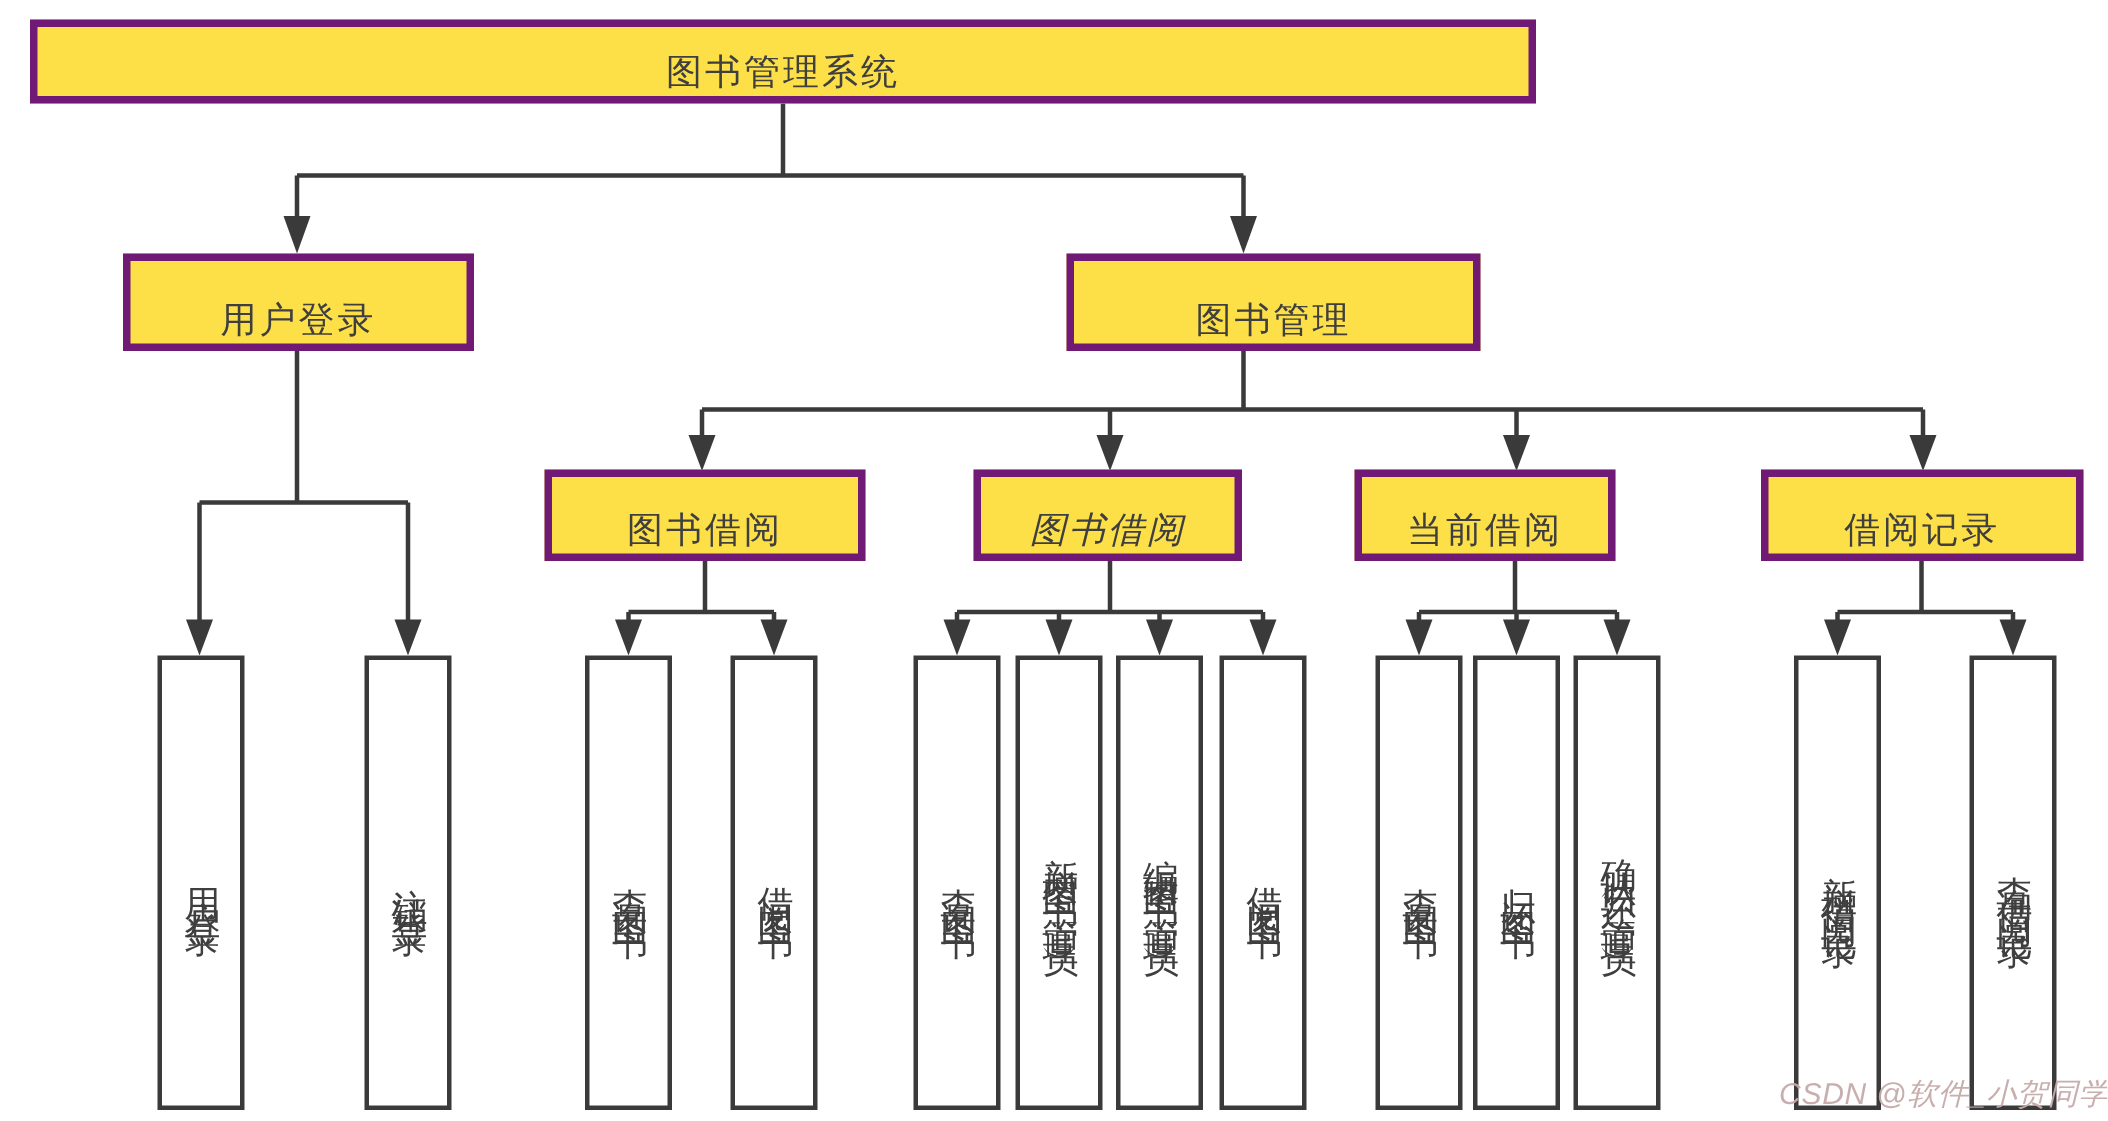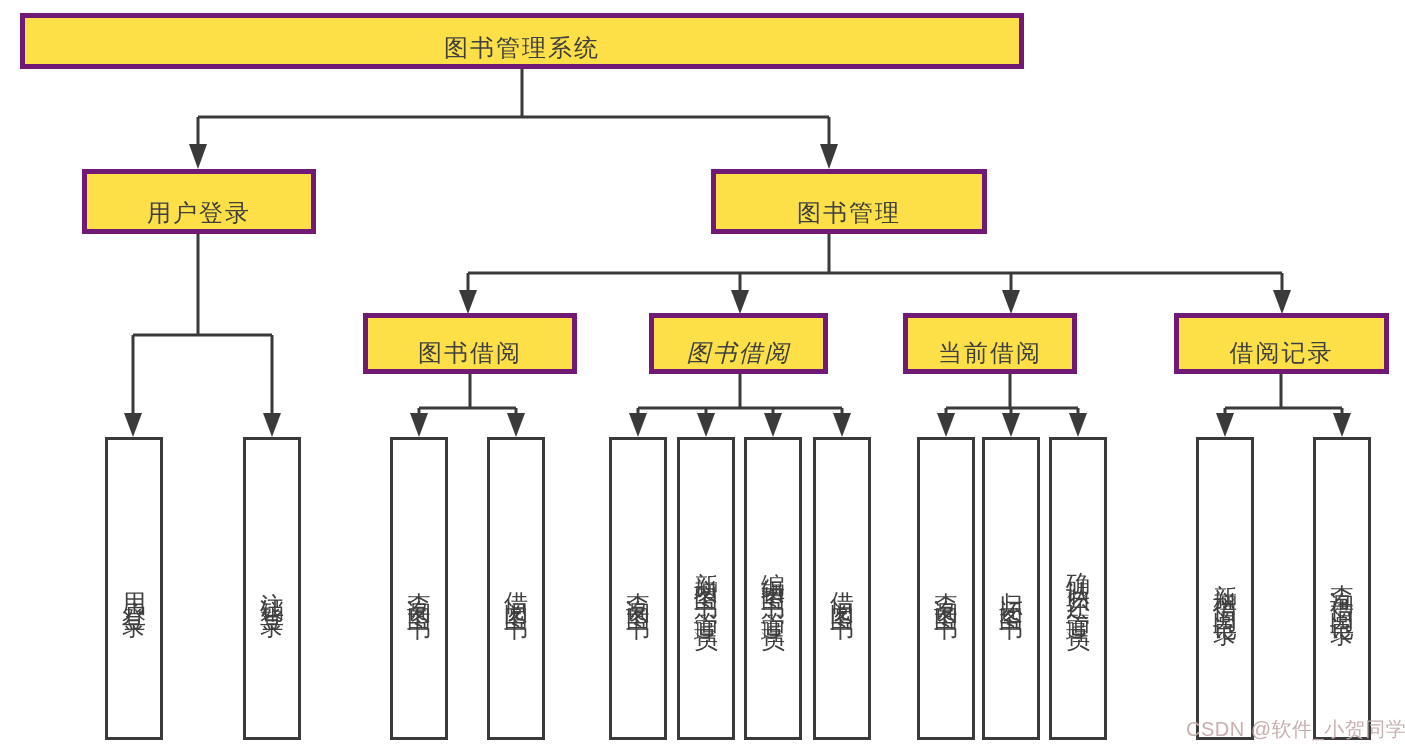"CSDN @软件_小贺同学" .watermark { font-style: none -> italic }
